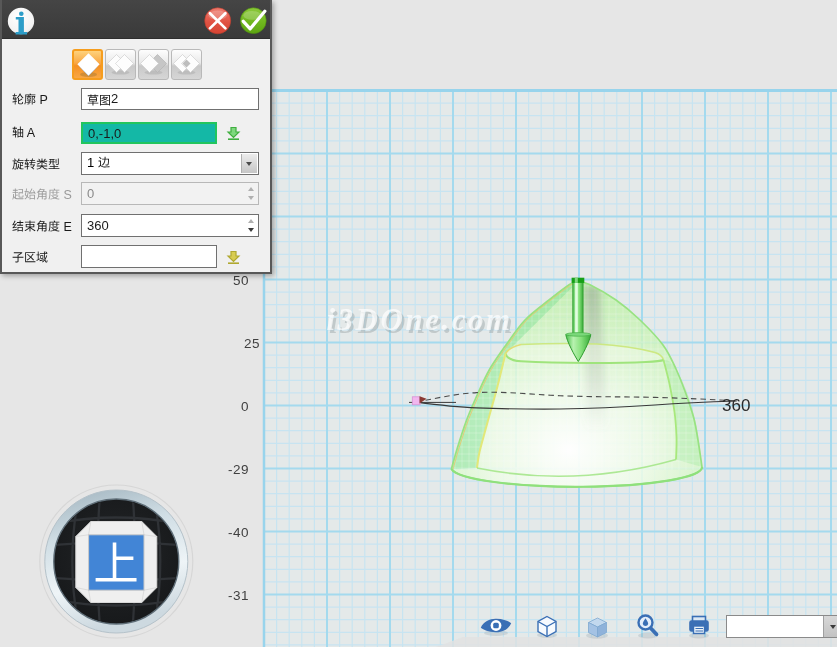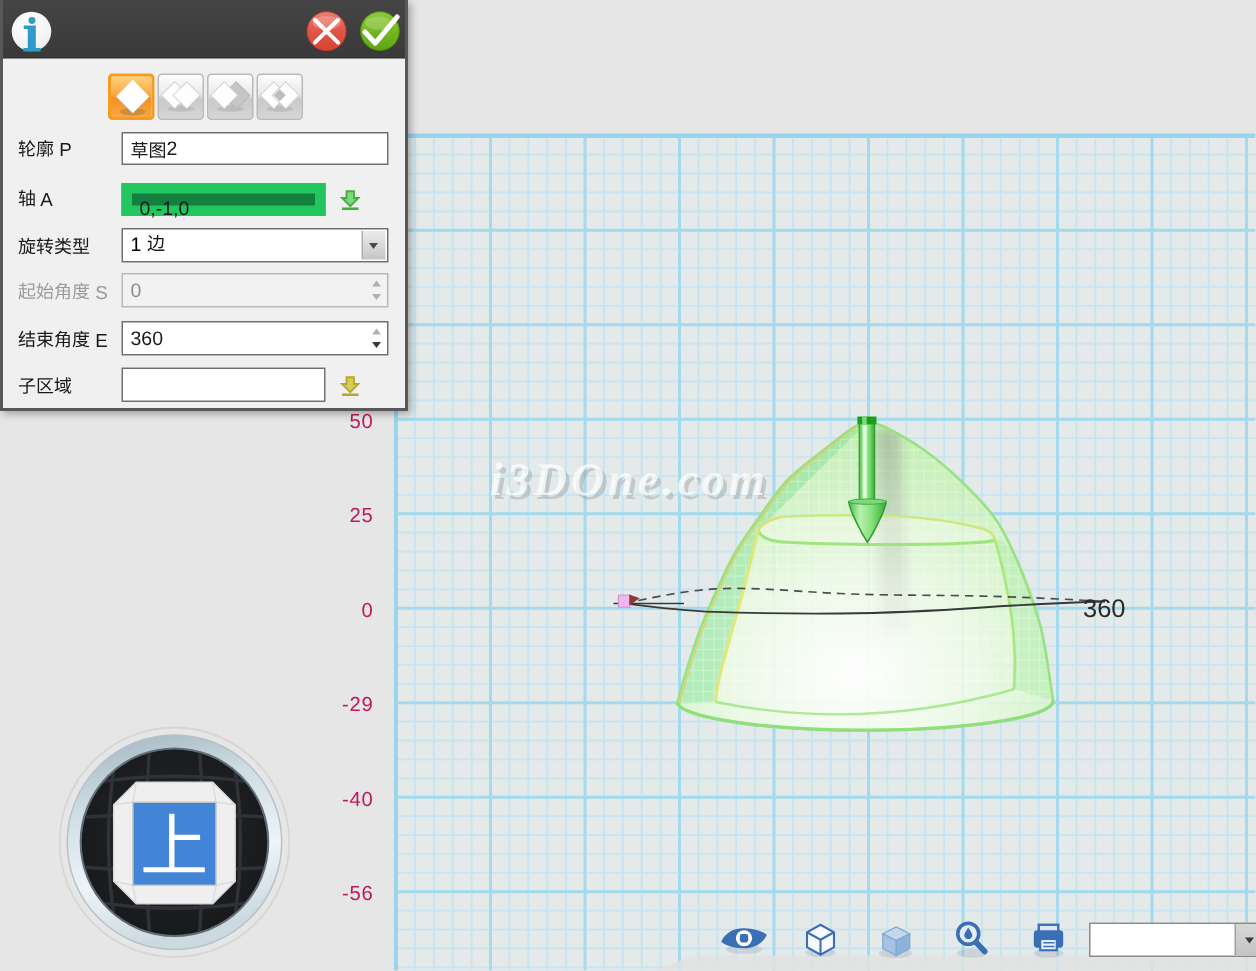"0,-1,0" div { background: #15803d -> #14b8a6; border: 7px solid #22c55e -> 2px solid #22c55e }
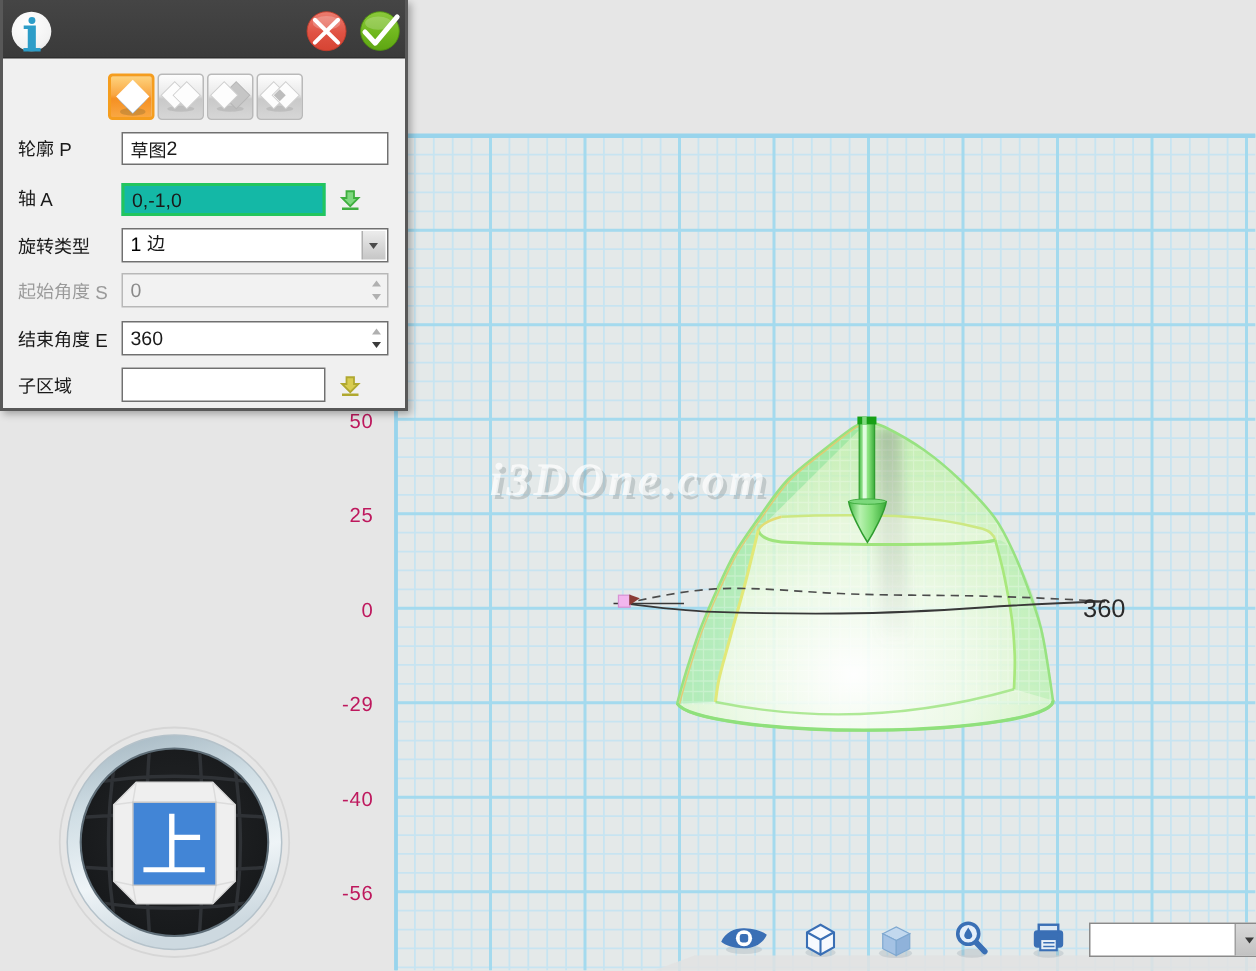"50" .axlbl { color: #be185d -> #404040 }
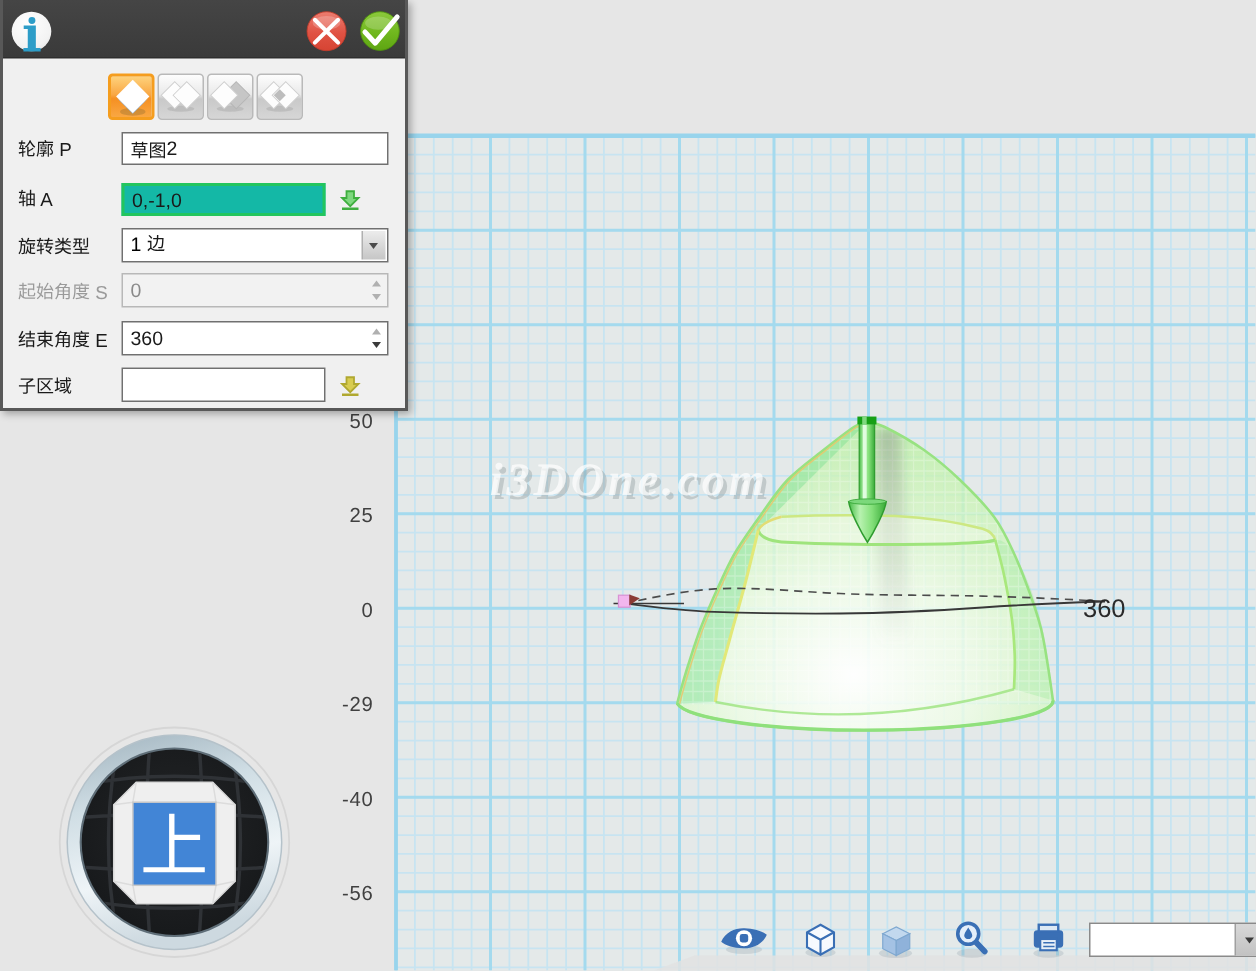"25" div.axlbl { left: 209px -> 220px }
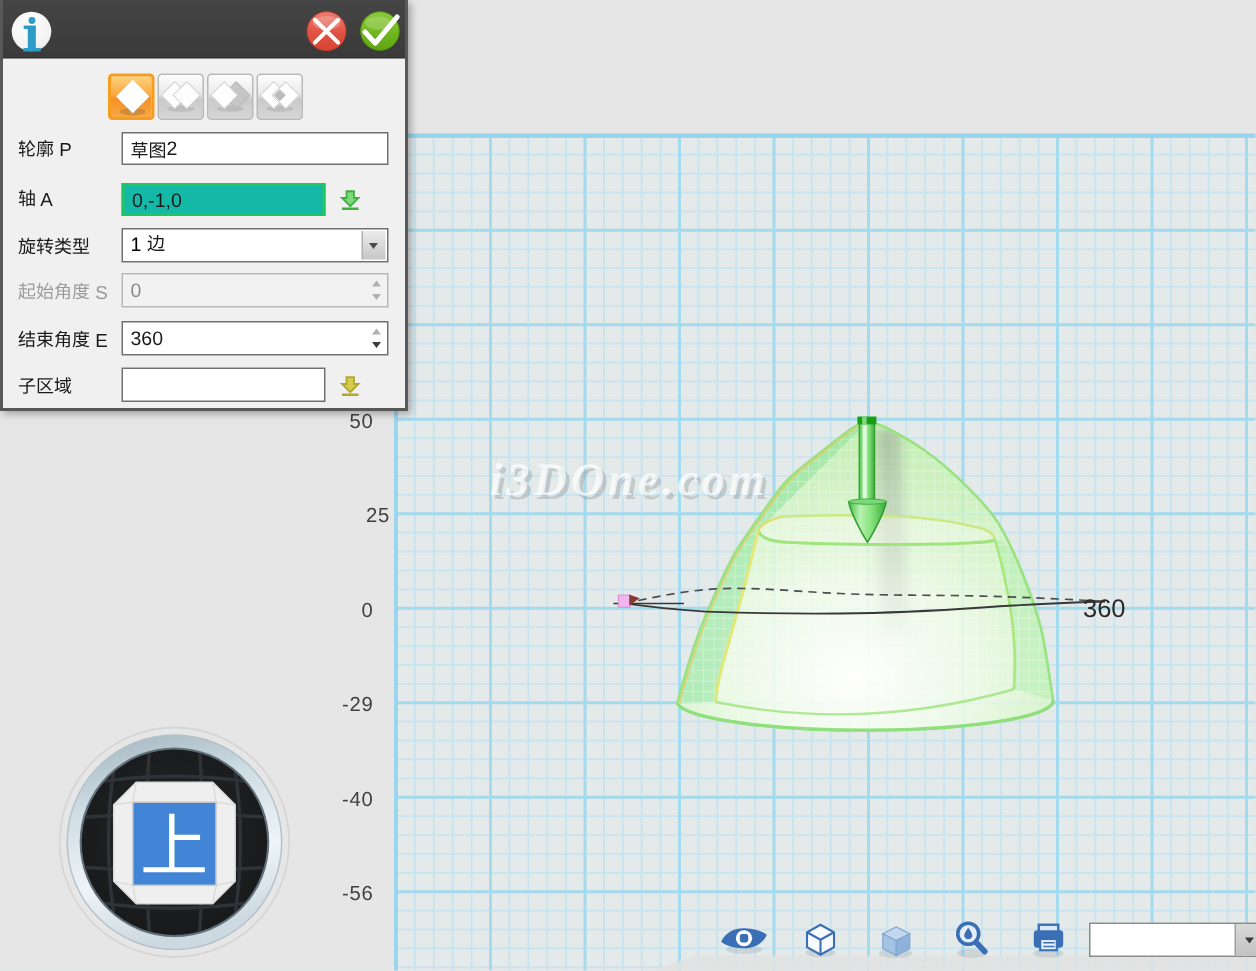"-56" div.axlbl { text: -56 -> -31 }
